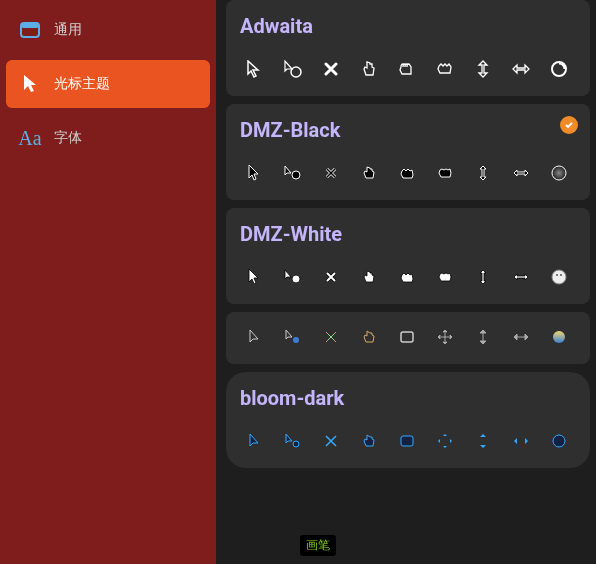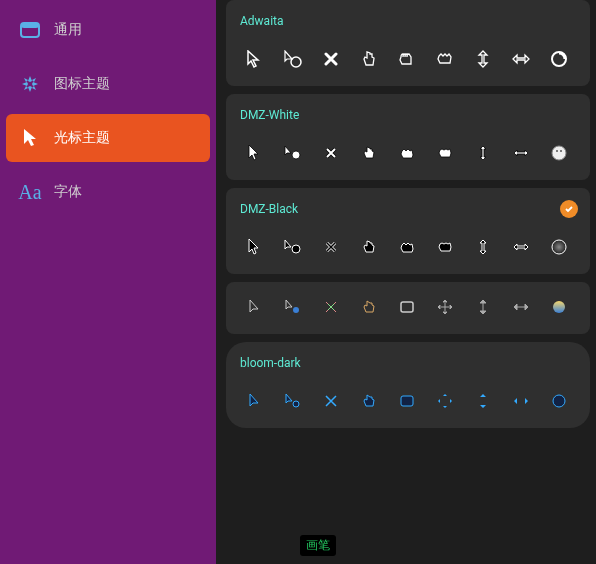"通用" .sidebar { background: #701a75 -> #7f1d1d }
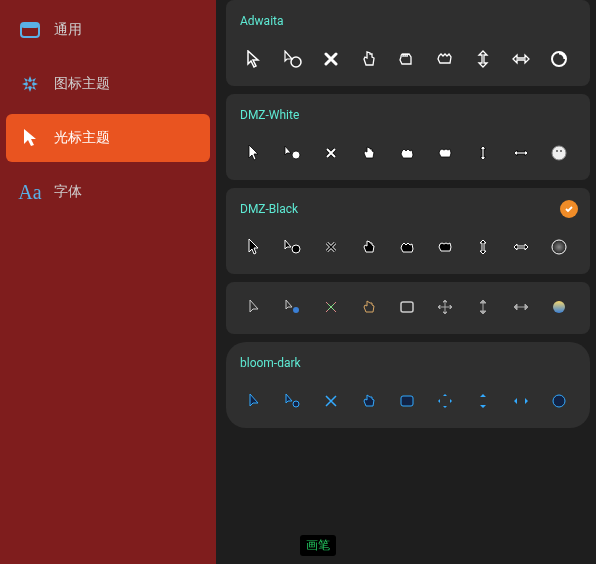"Adwaita" .theme-title { color: #5eead4 -> #c4b5fd; font-size: 12px -> 20px; font-weight: 400 -> 700 }
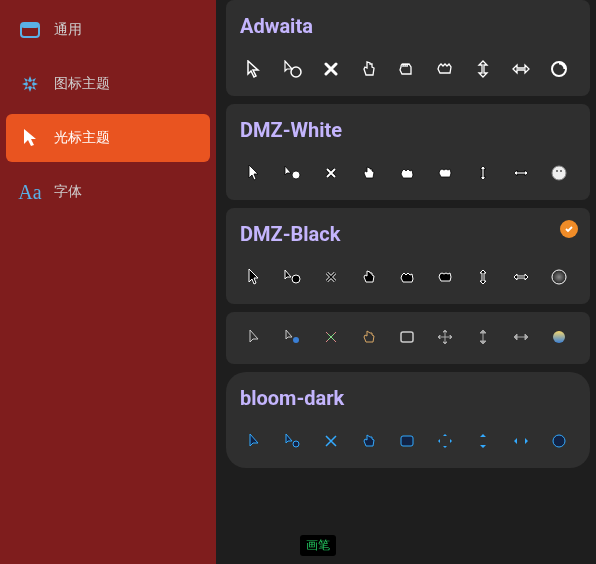"图标主题" div.sidebar-item { html: <div> <span> <svg> <g> <path></path> <path></path> <path></path> <path></path> <path></path> <path></path> <path></path> <path></path> </g> </svg> </span> <span>图标主题</span> </div> -> none }
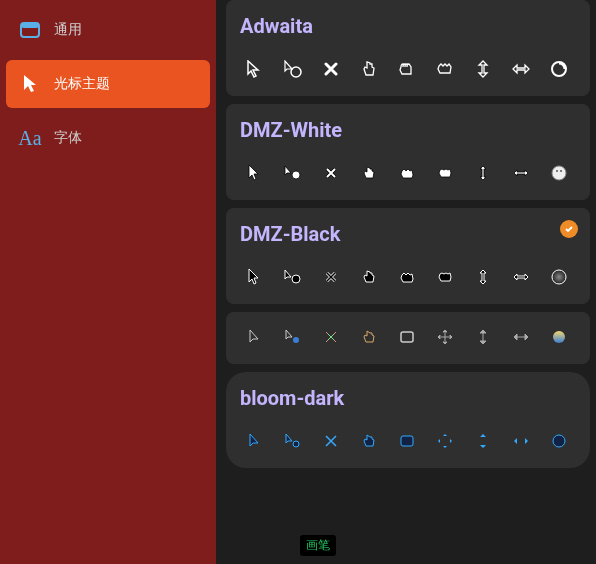"DMZ-White" div.theme-card { order: before "DMZ-Black" -> after "DMZ-Black" }
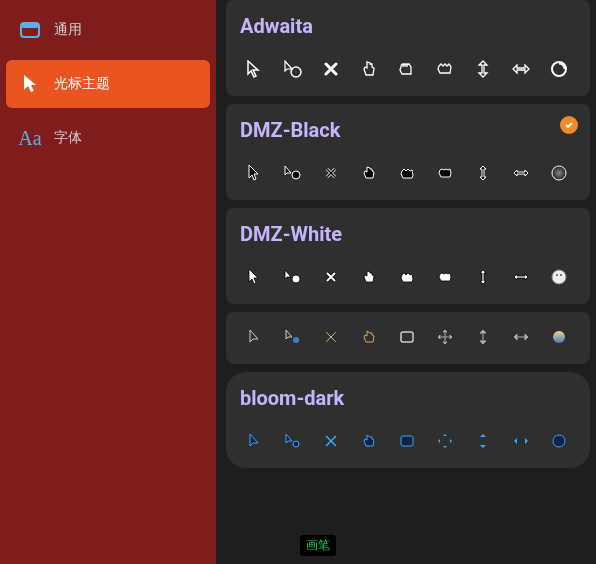"画笔" .tooltip { color: #22c55e -> #84cc16 }
